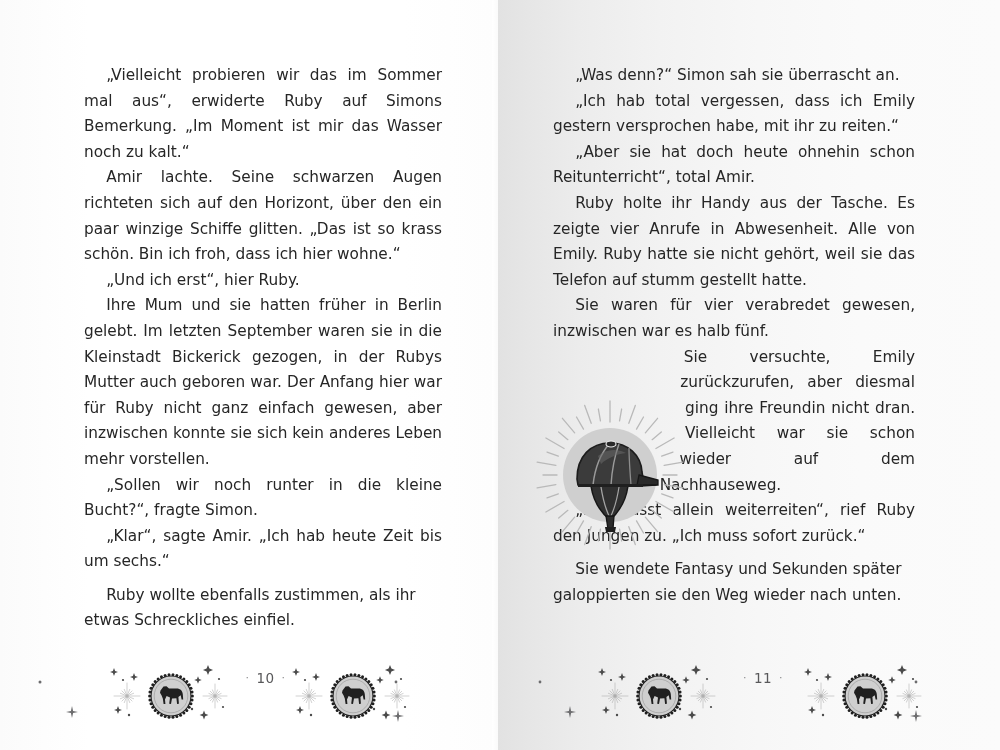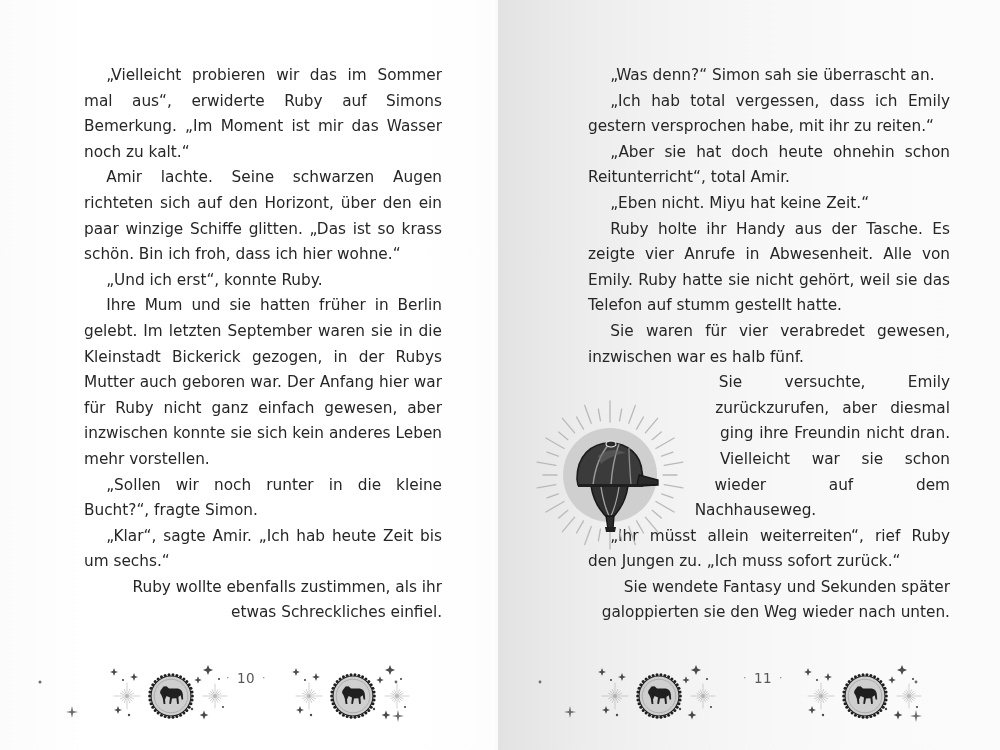"„Was denn?“ Simon sah sie" #text-right { left: 588px -> 553px }
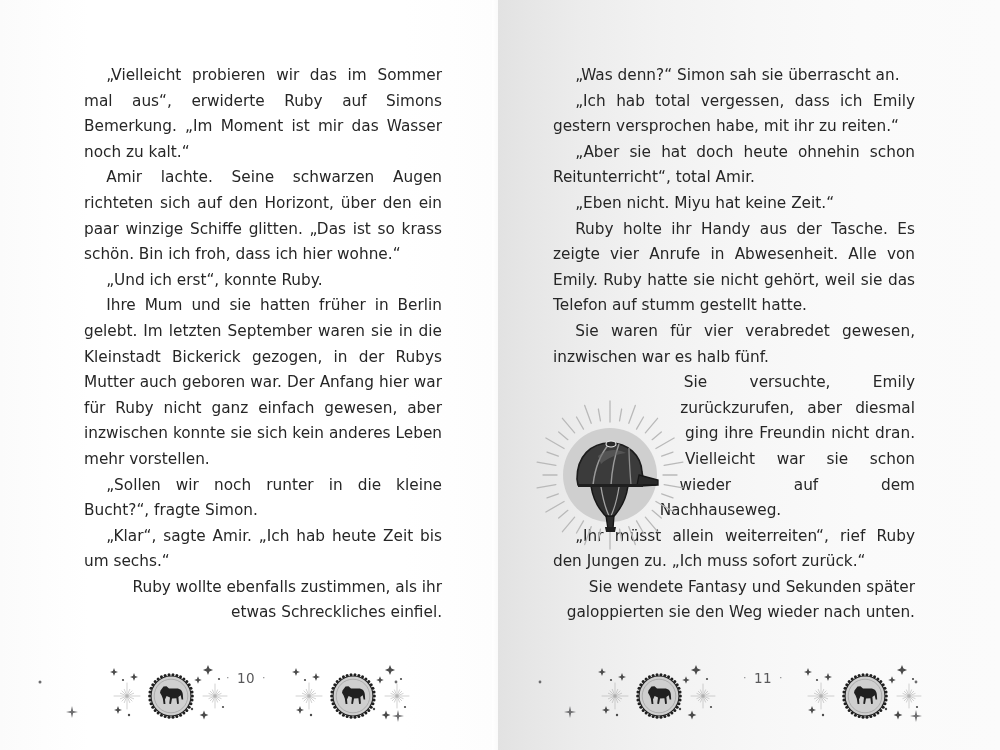"„Eben nicht. Miyu hat keine" p { html: <p>„Eben nicht. Miyu hat keine Zeit.“</p> -> none }
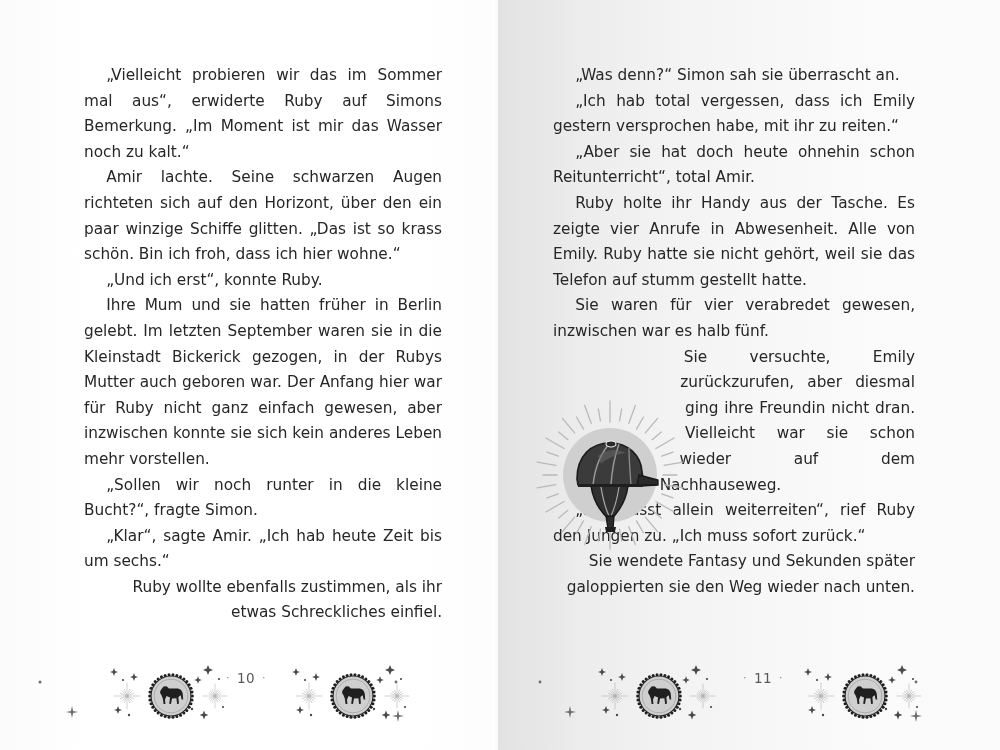"„Und ich erst“, konnte Ruby." p { text: konnte -> hier }
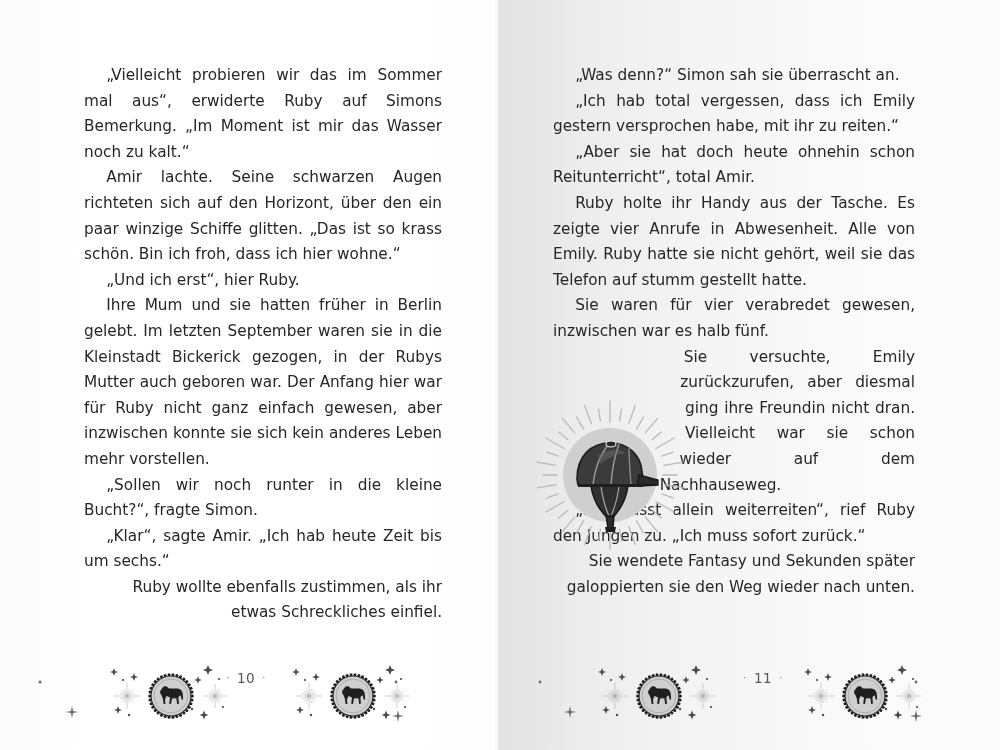"Sie wendete Fantasy und Sekunden" .textcol p:last-child { margin-top: none -> 8px; text-align: right -> left }
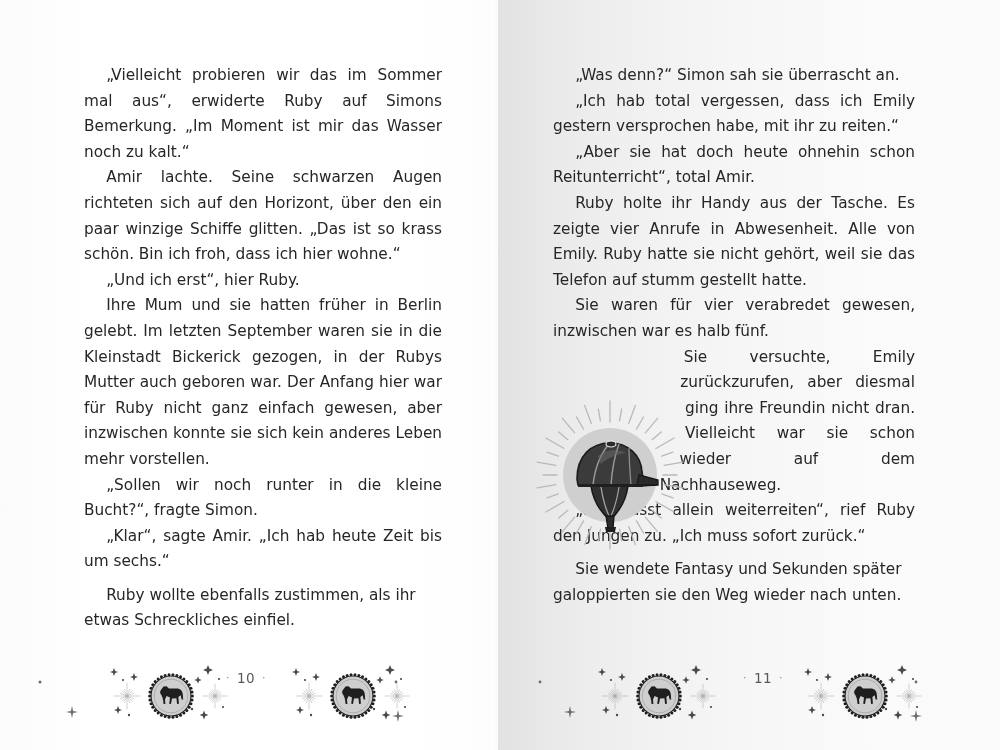"· 10 ·" #footer-left { padding-left: none -> 13px }
